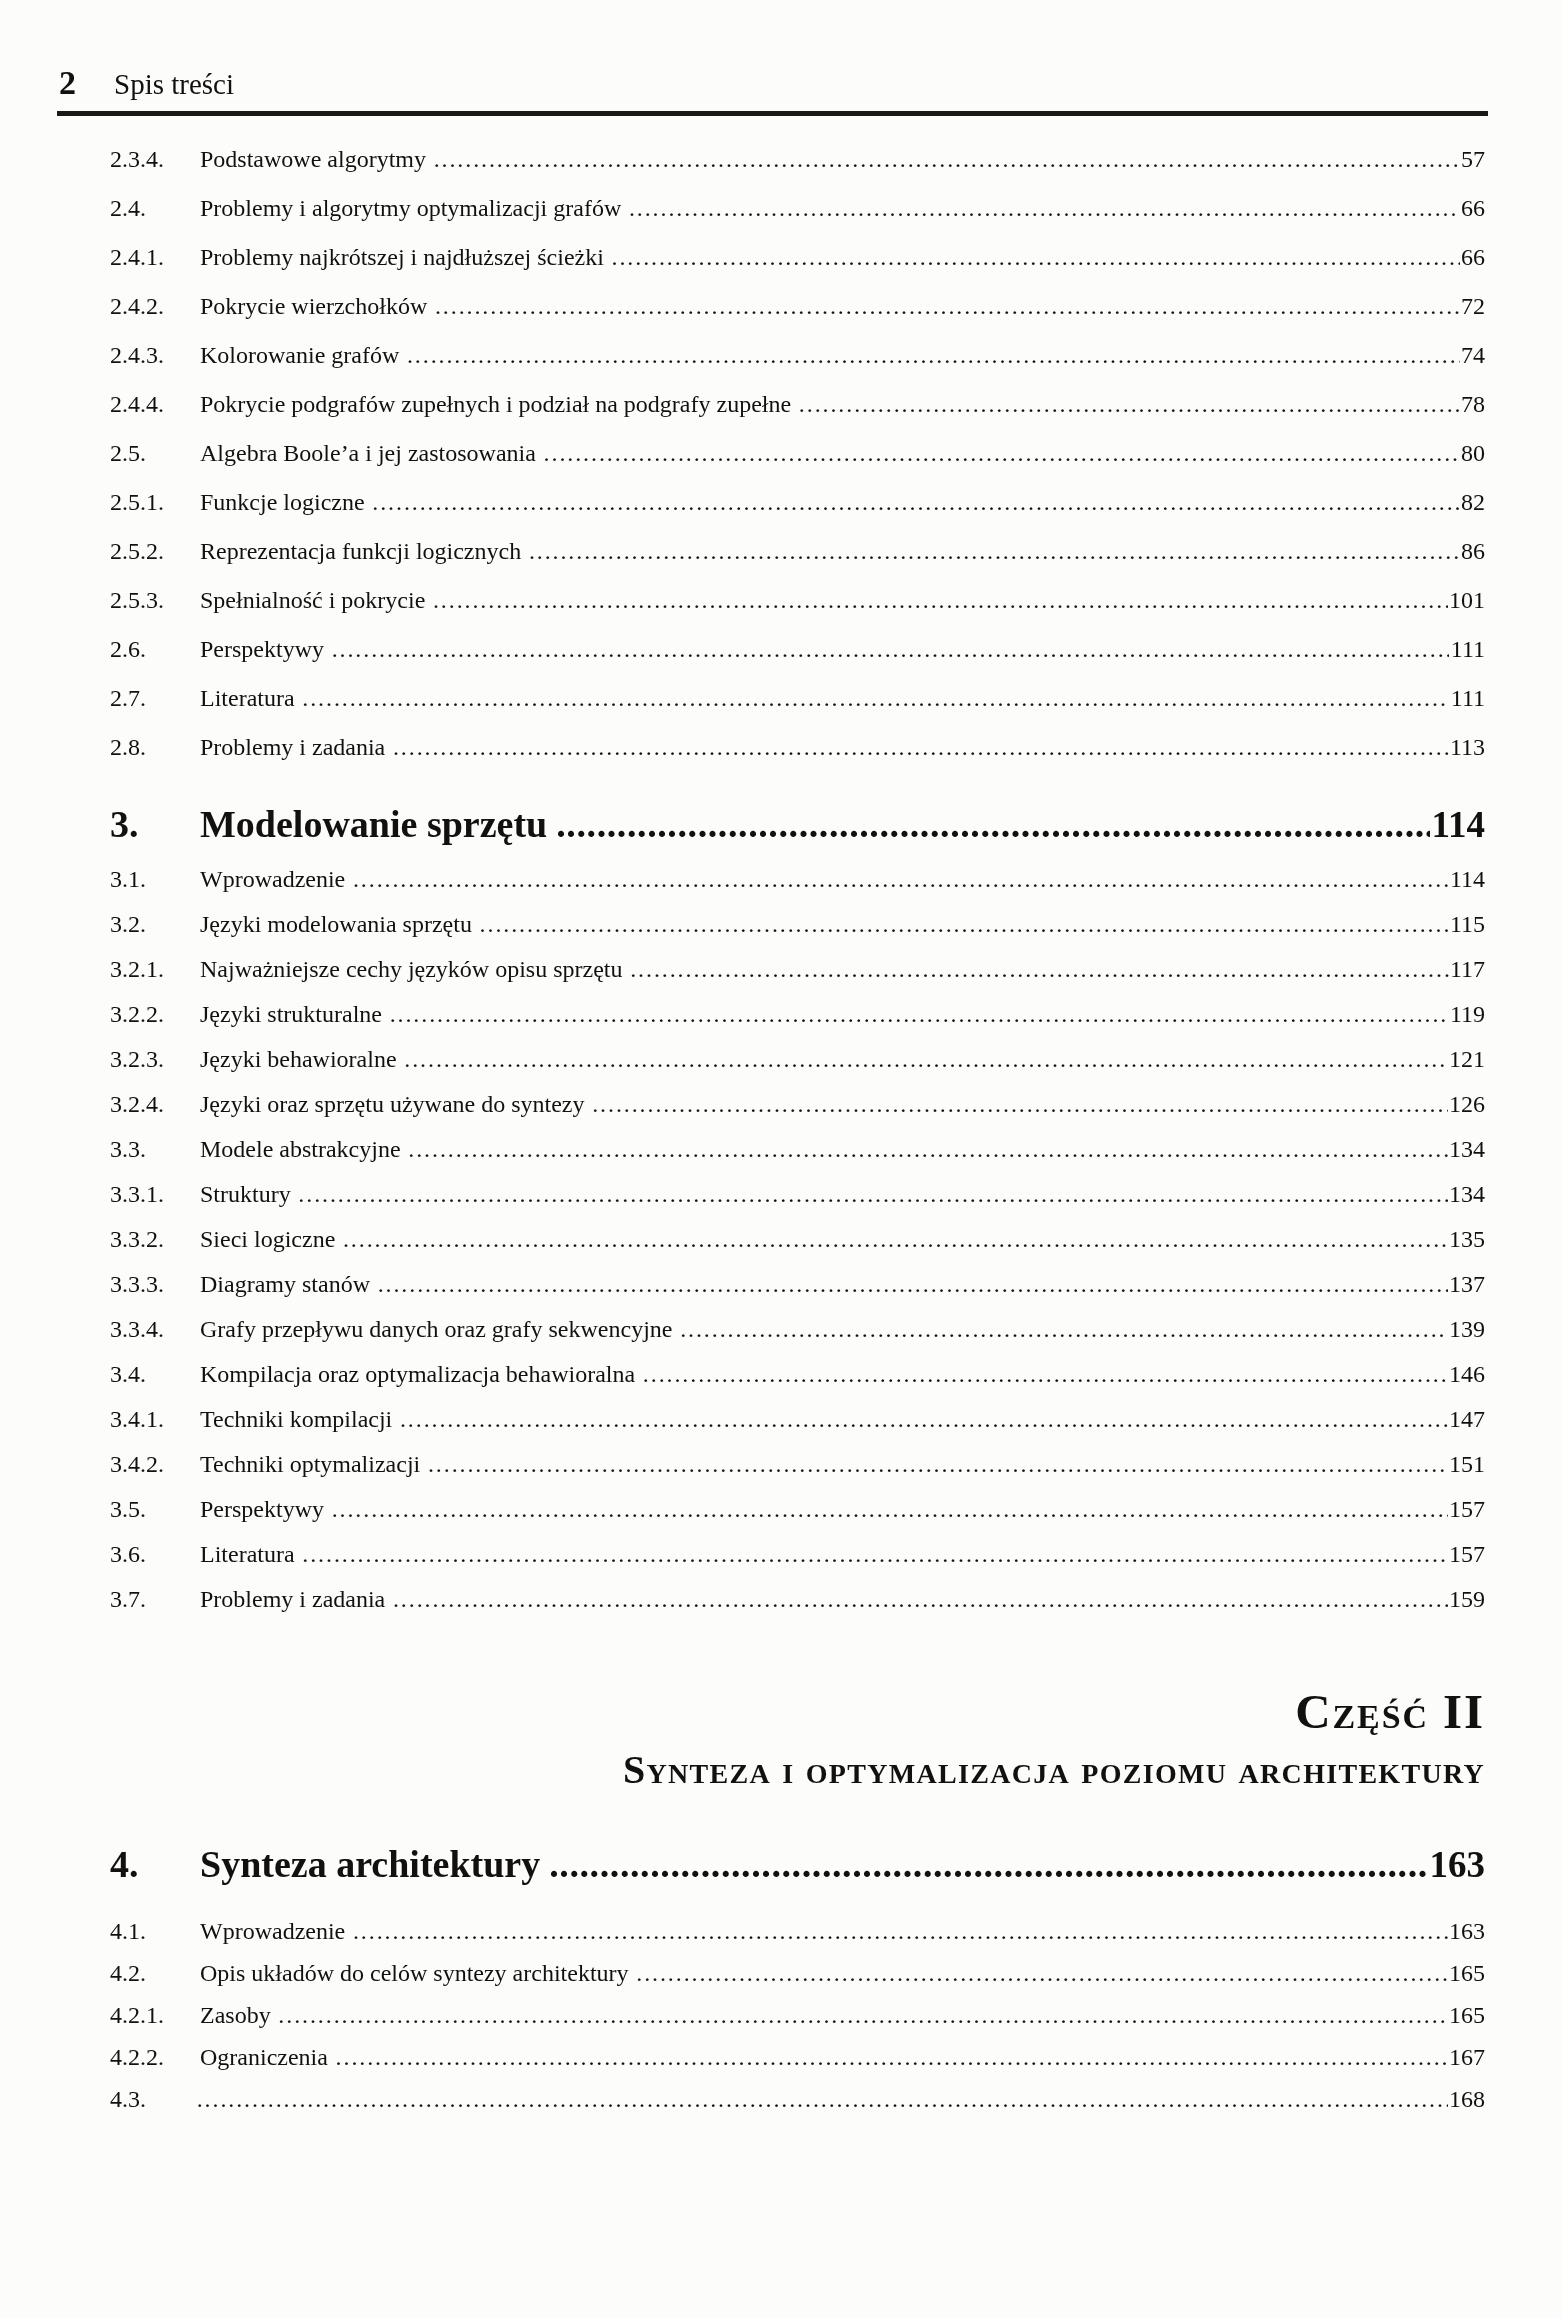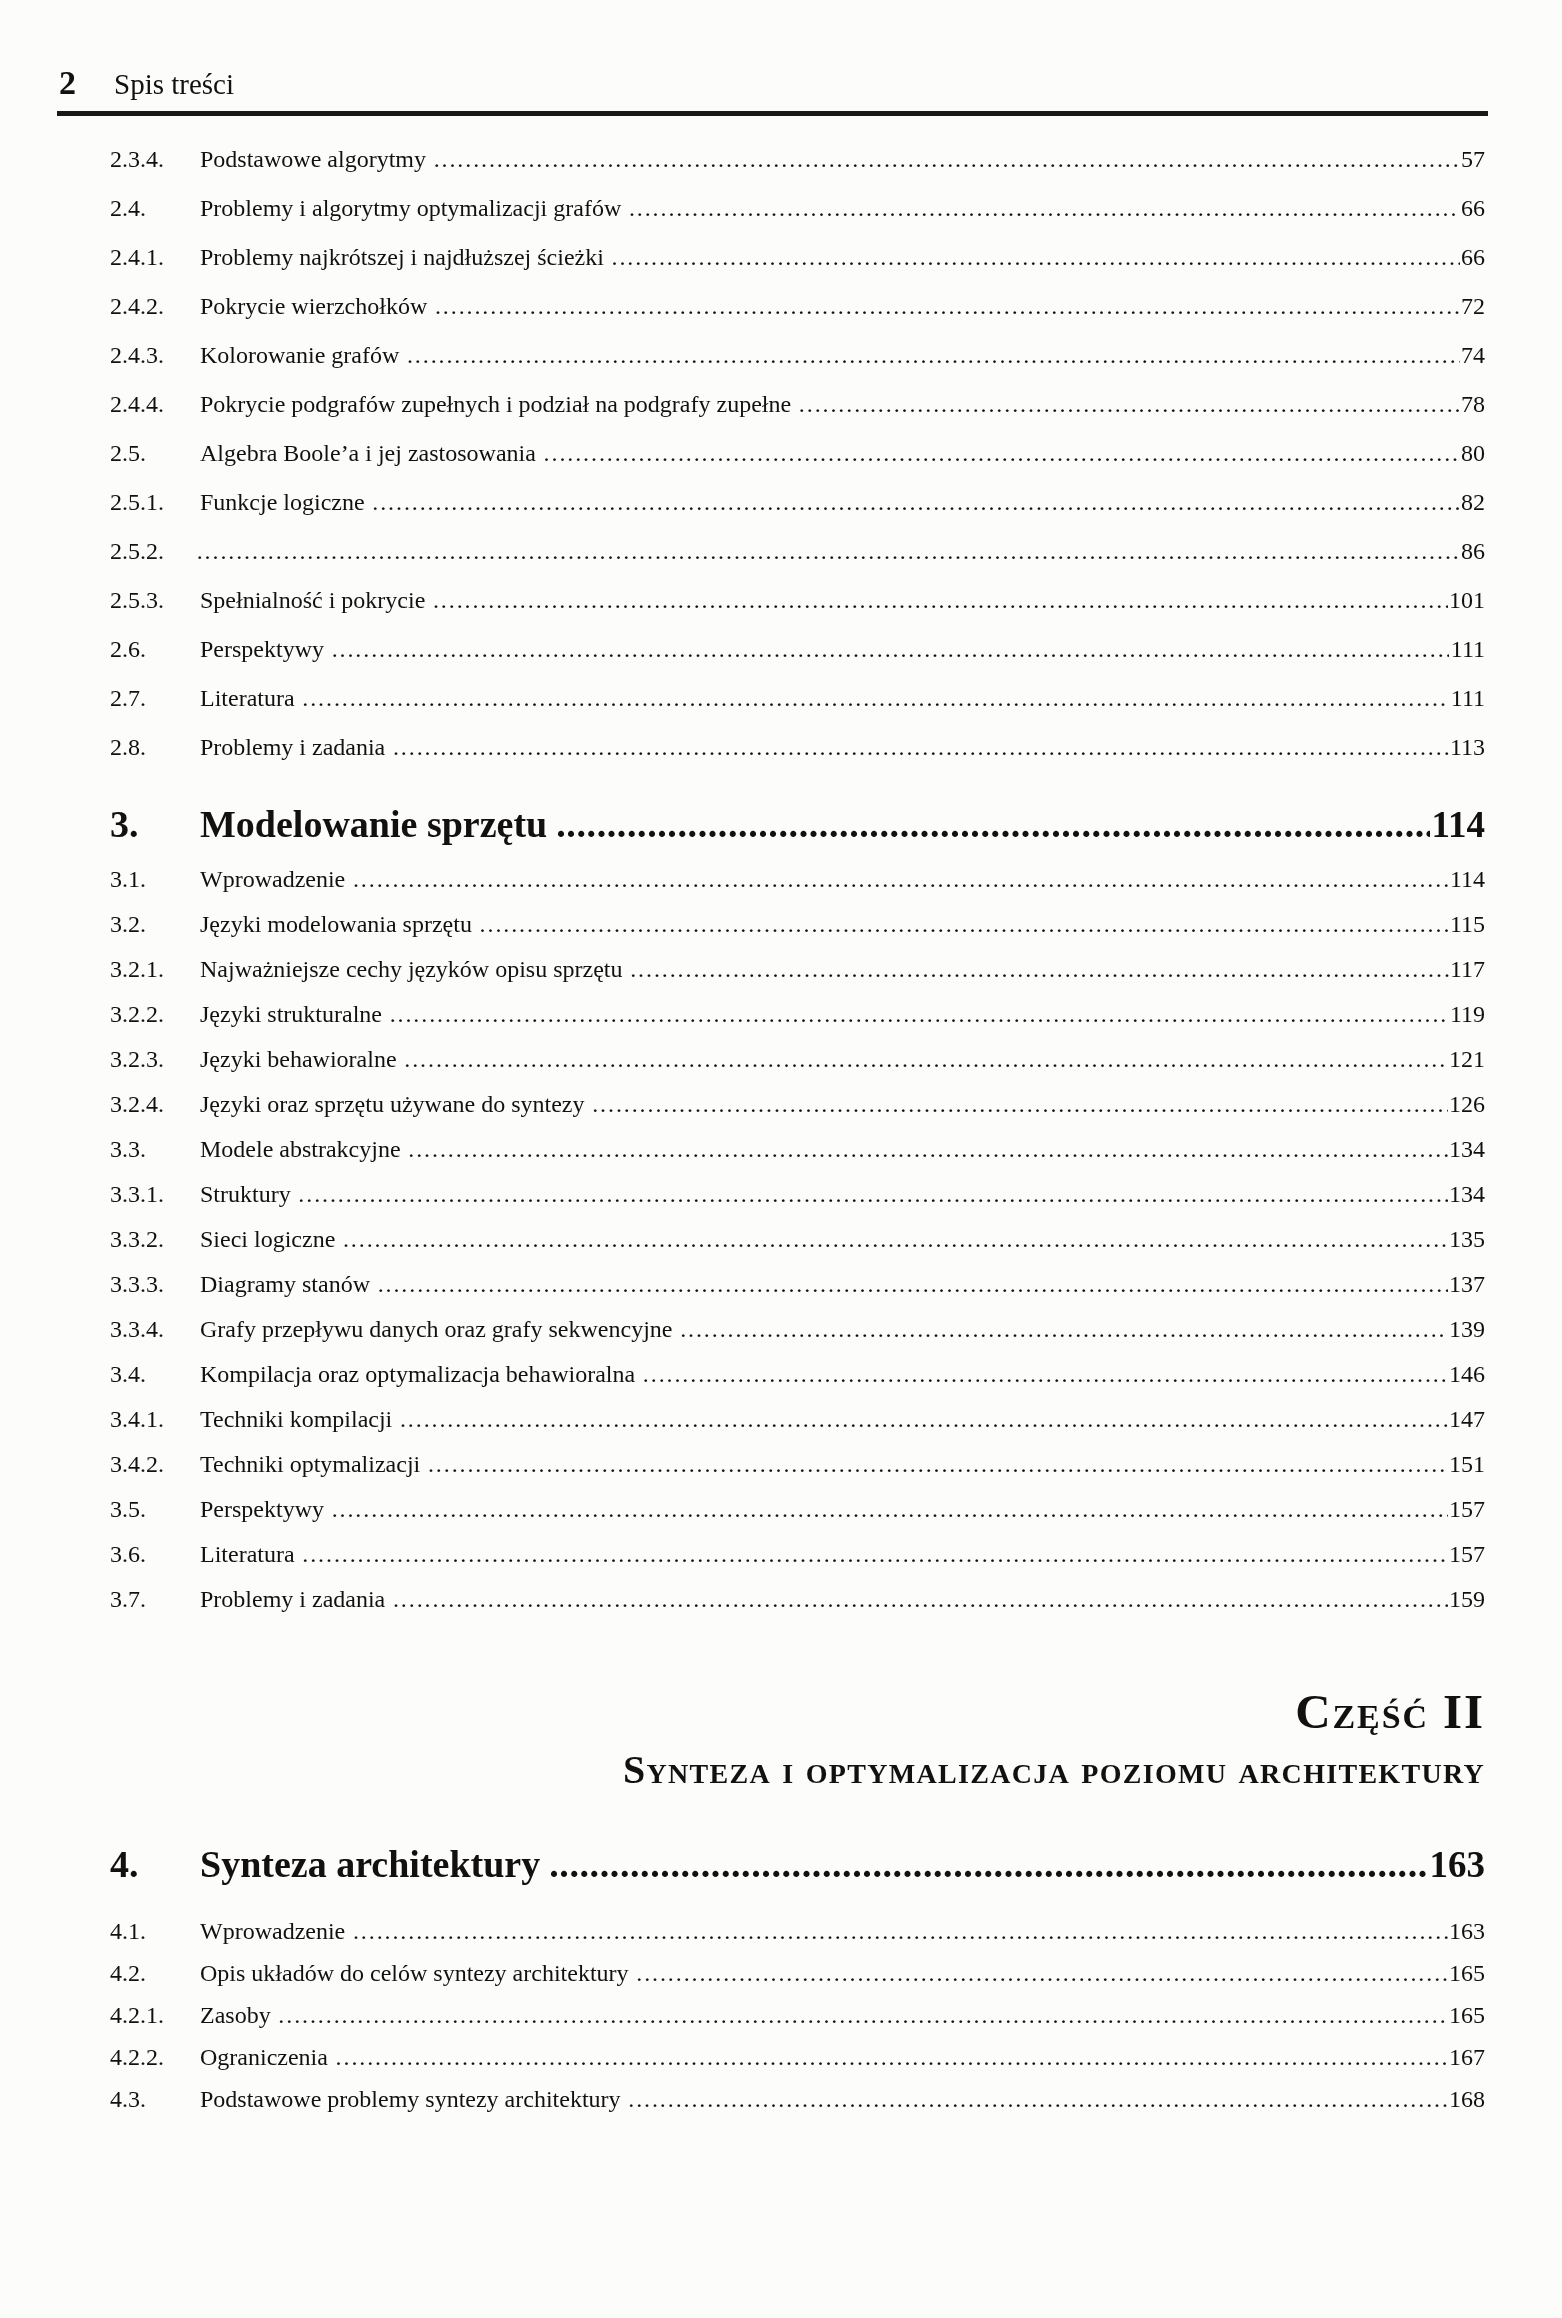"Reprezentacja funkcji logicznych" span.title { html: none -> <span>Reprezentacja funkcji logicznych</span> }
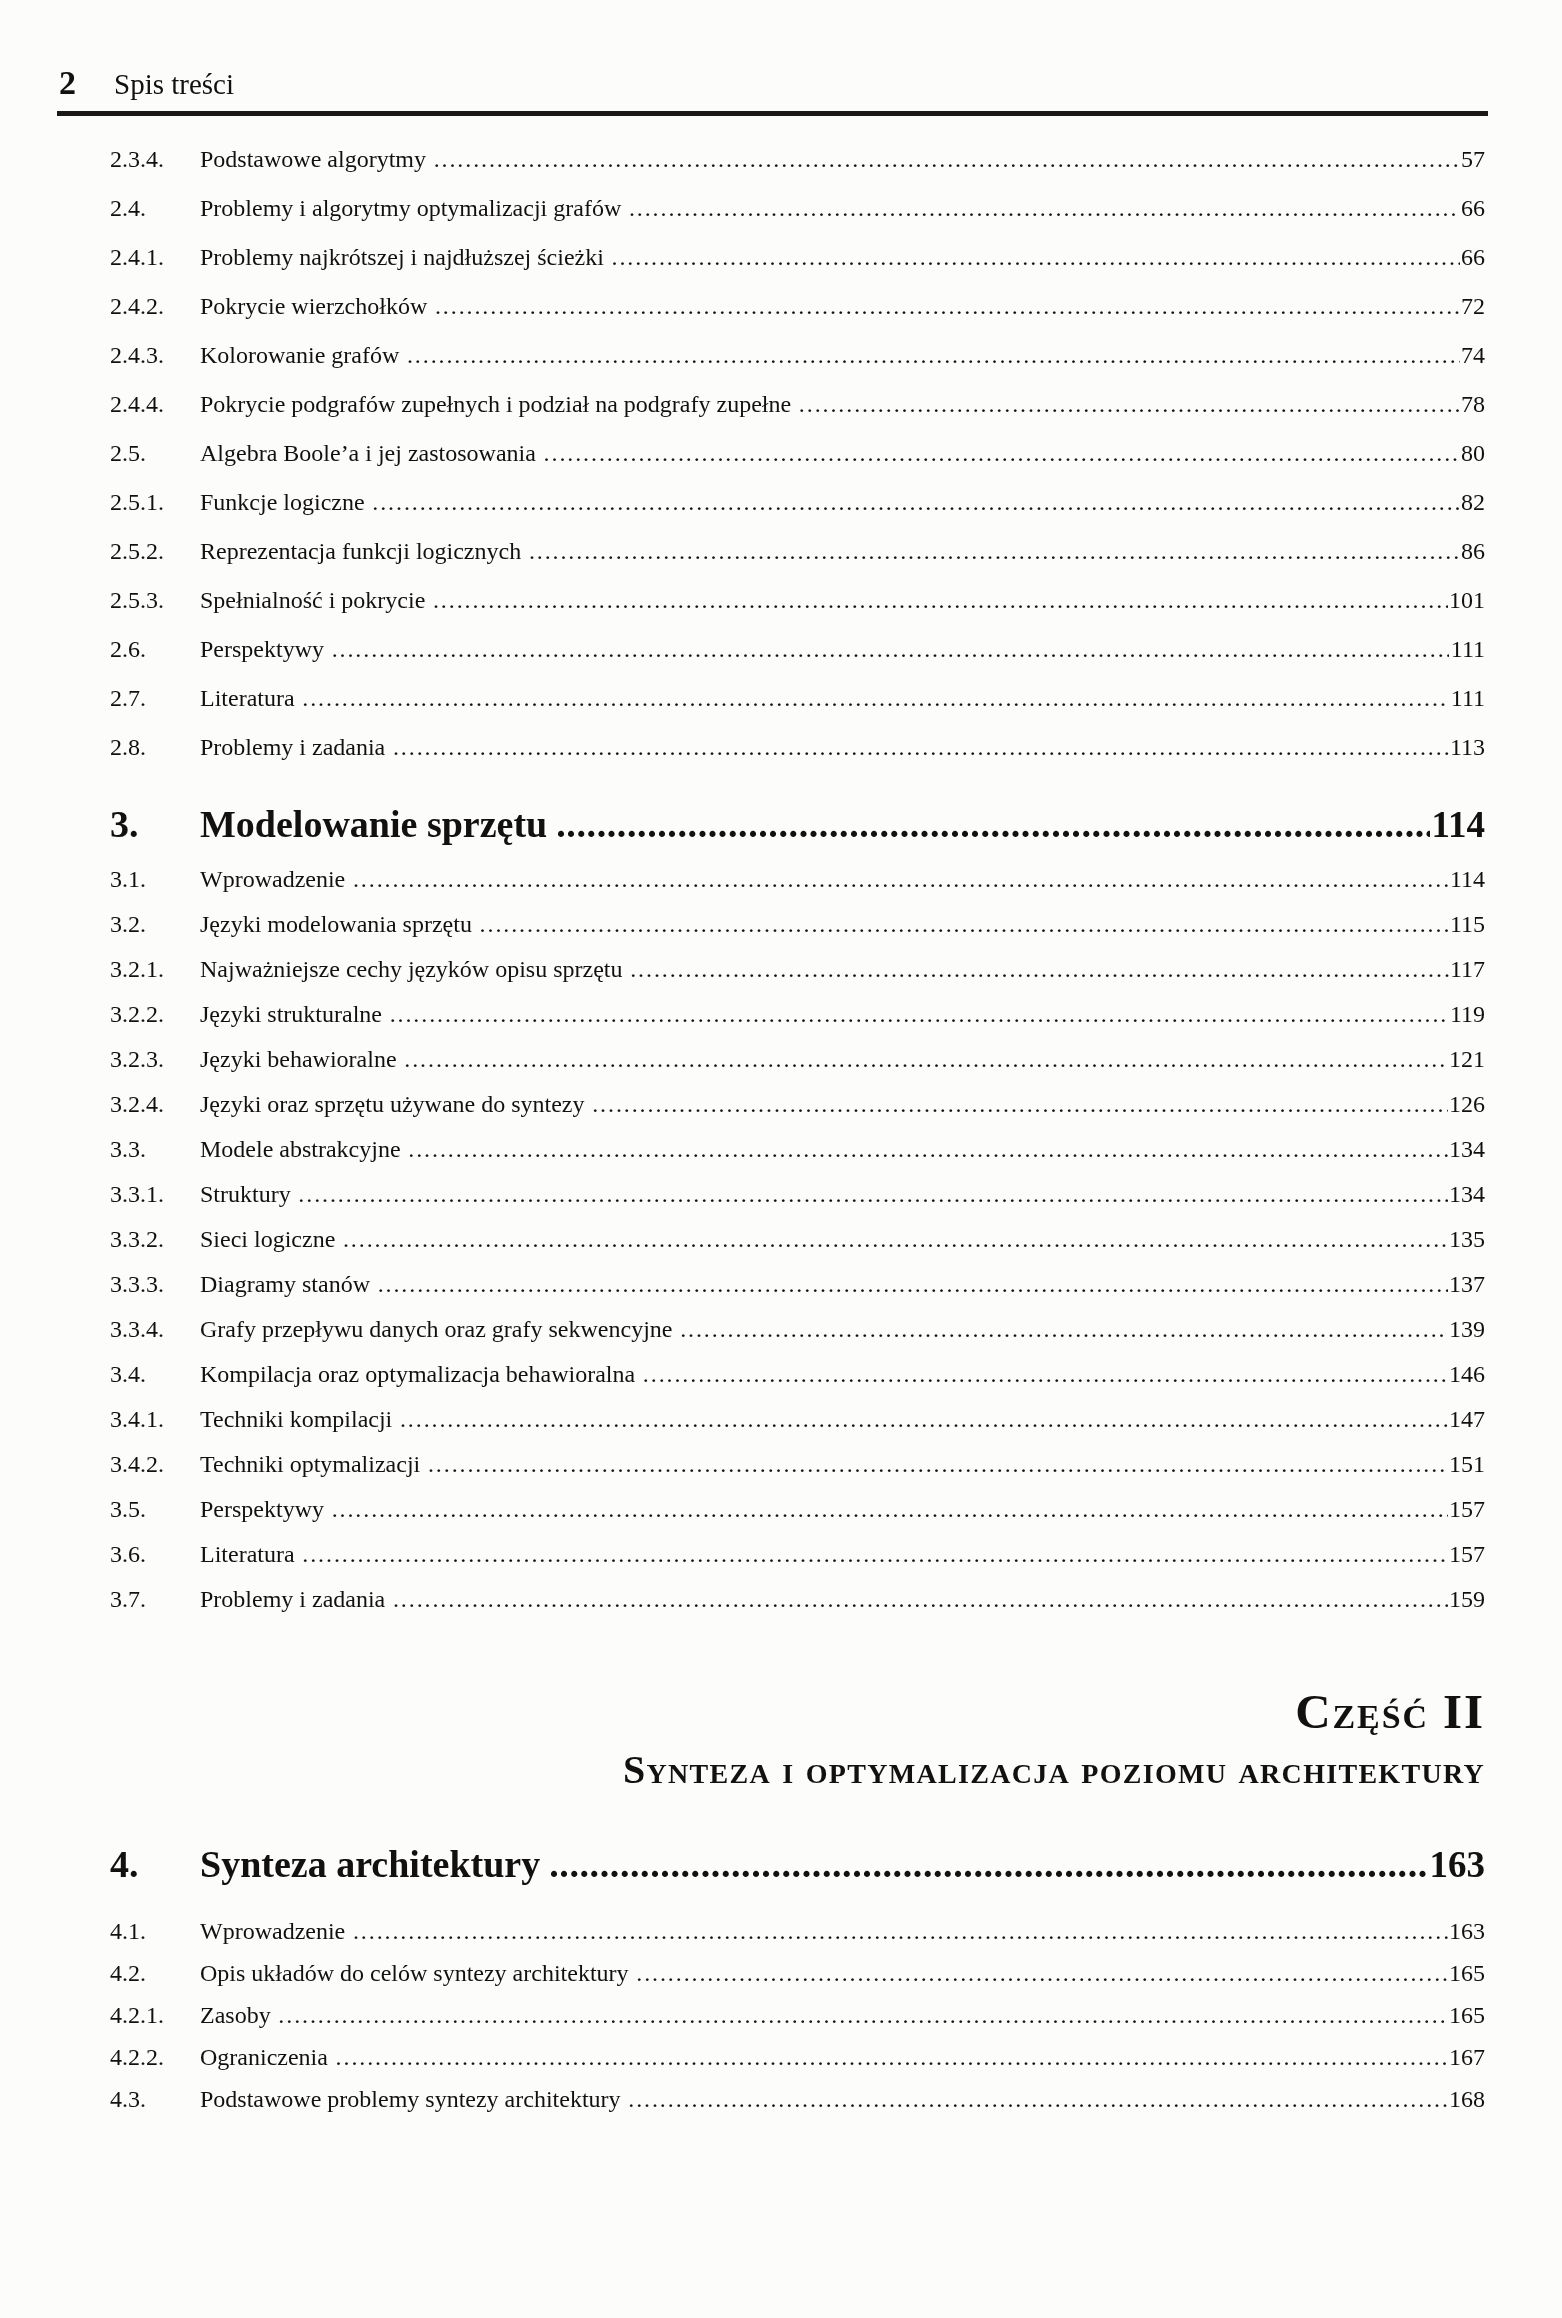"Podstawowe problemy syntezy architektury" span.title { html: <span>Podstawowe problemy syntezy architektury</span> -> none }
